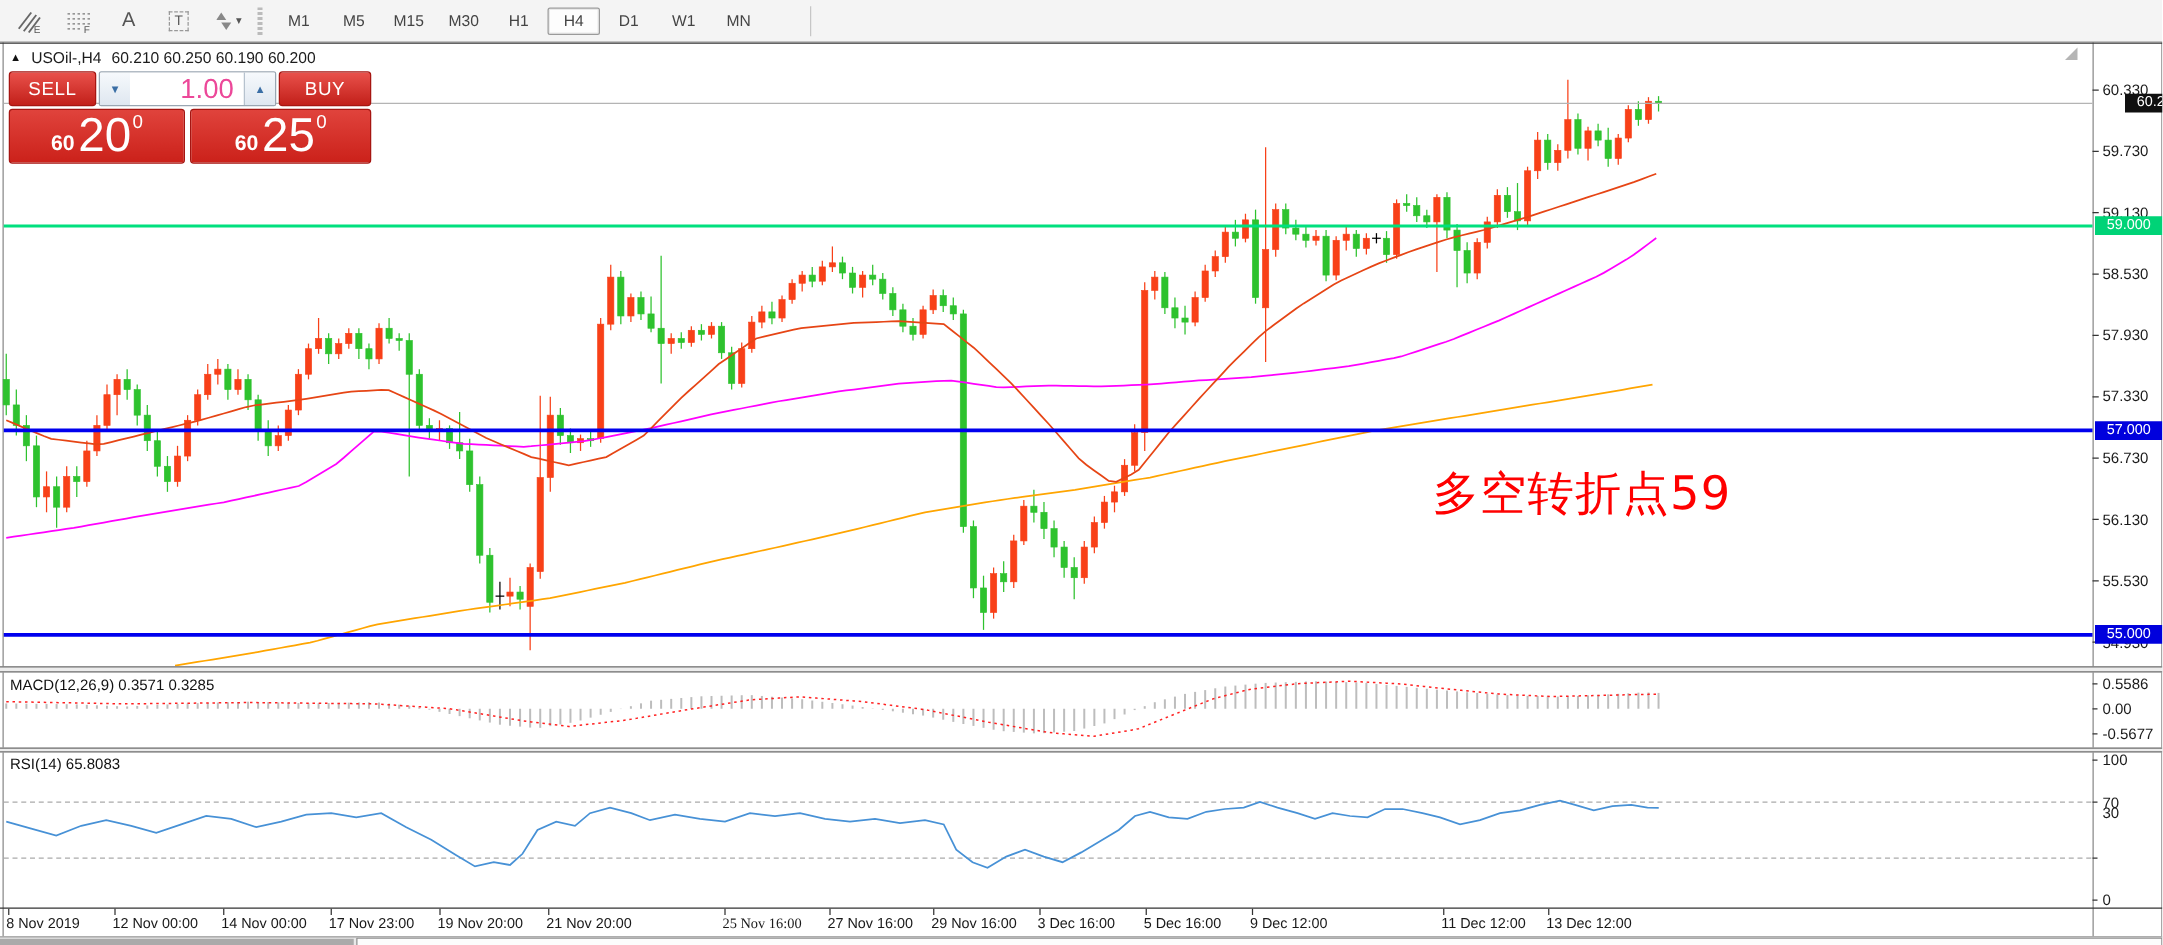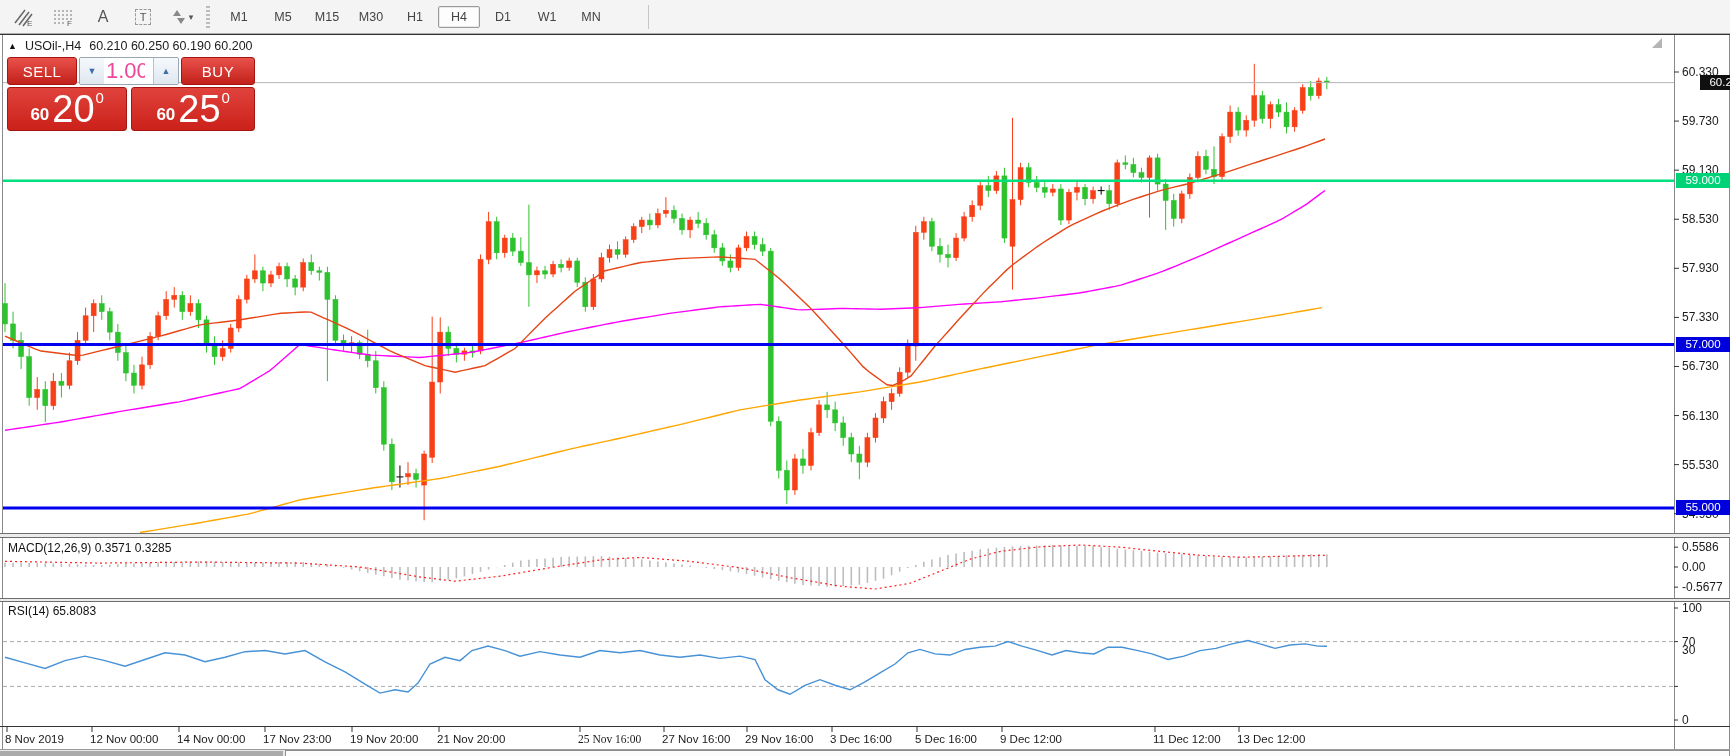"SELL" #trade-panel { width: 248px -> 290px }
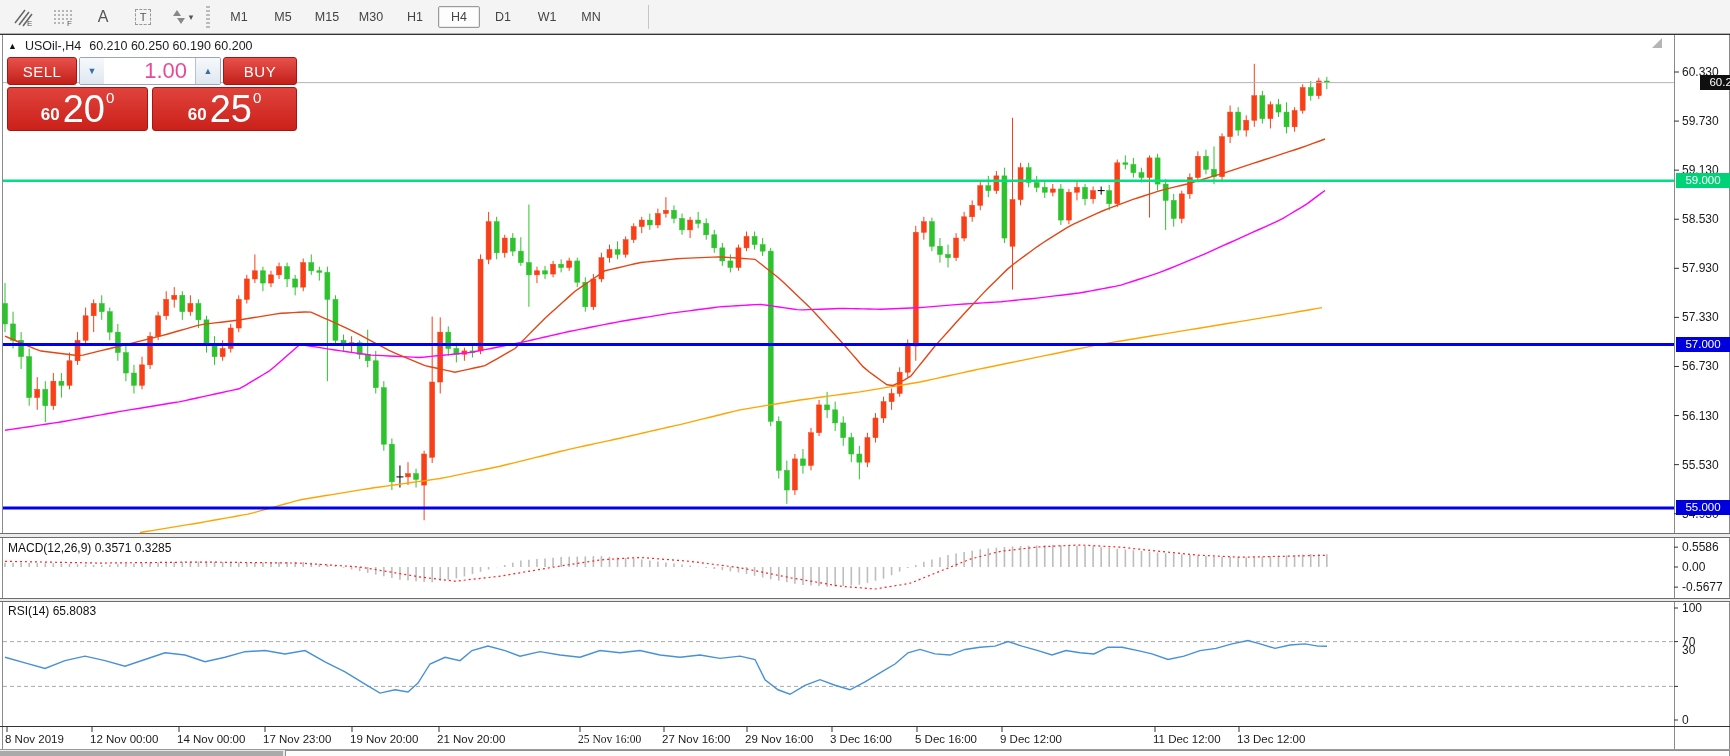"多空转折点59" div { html: none -> <div>多空转折点59</div> }
